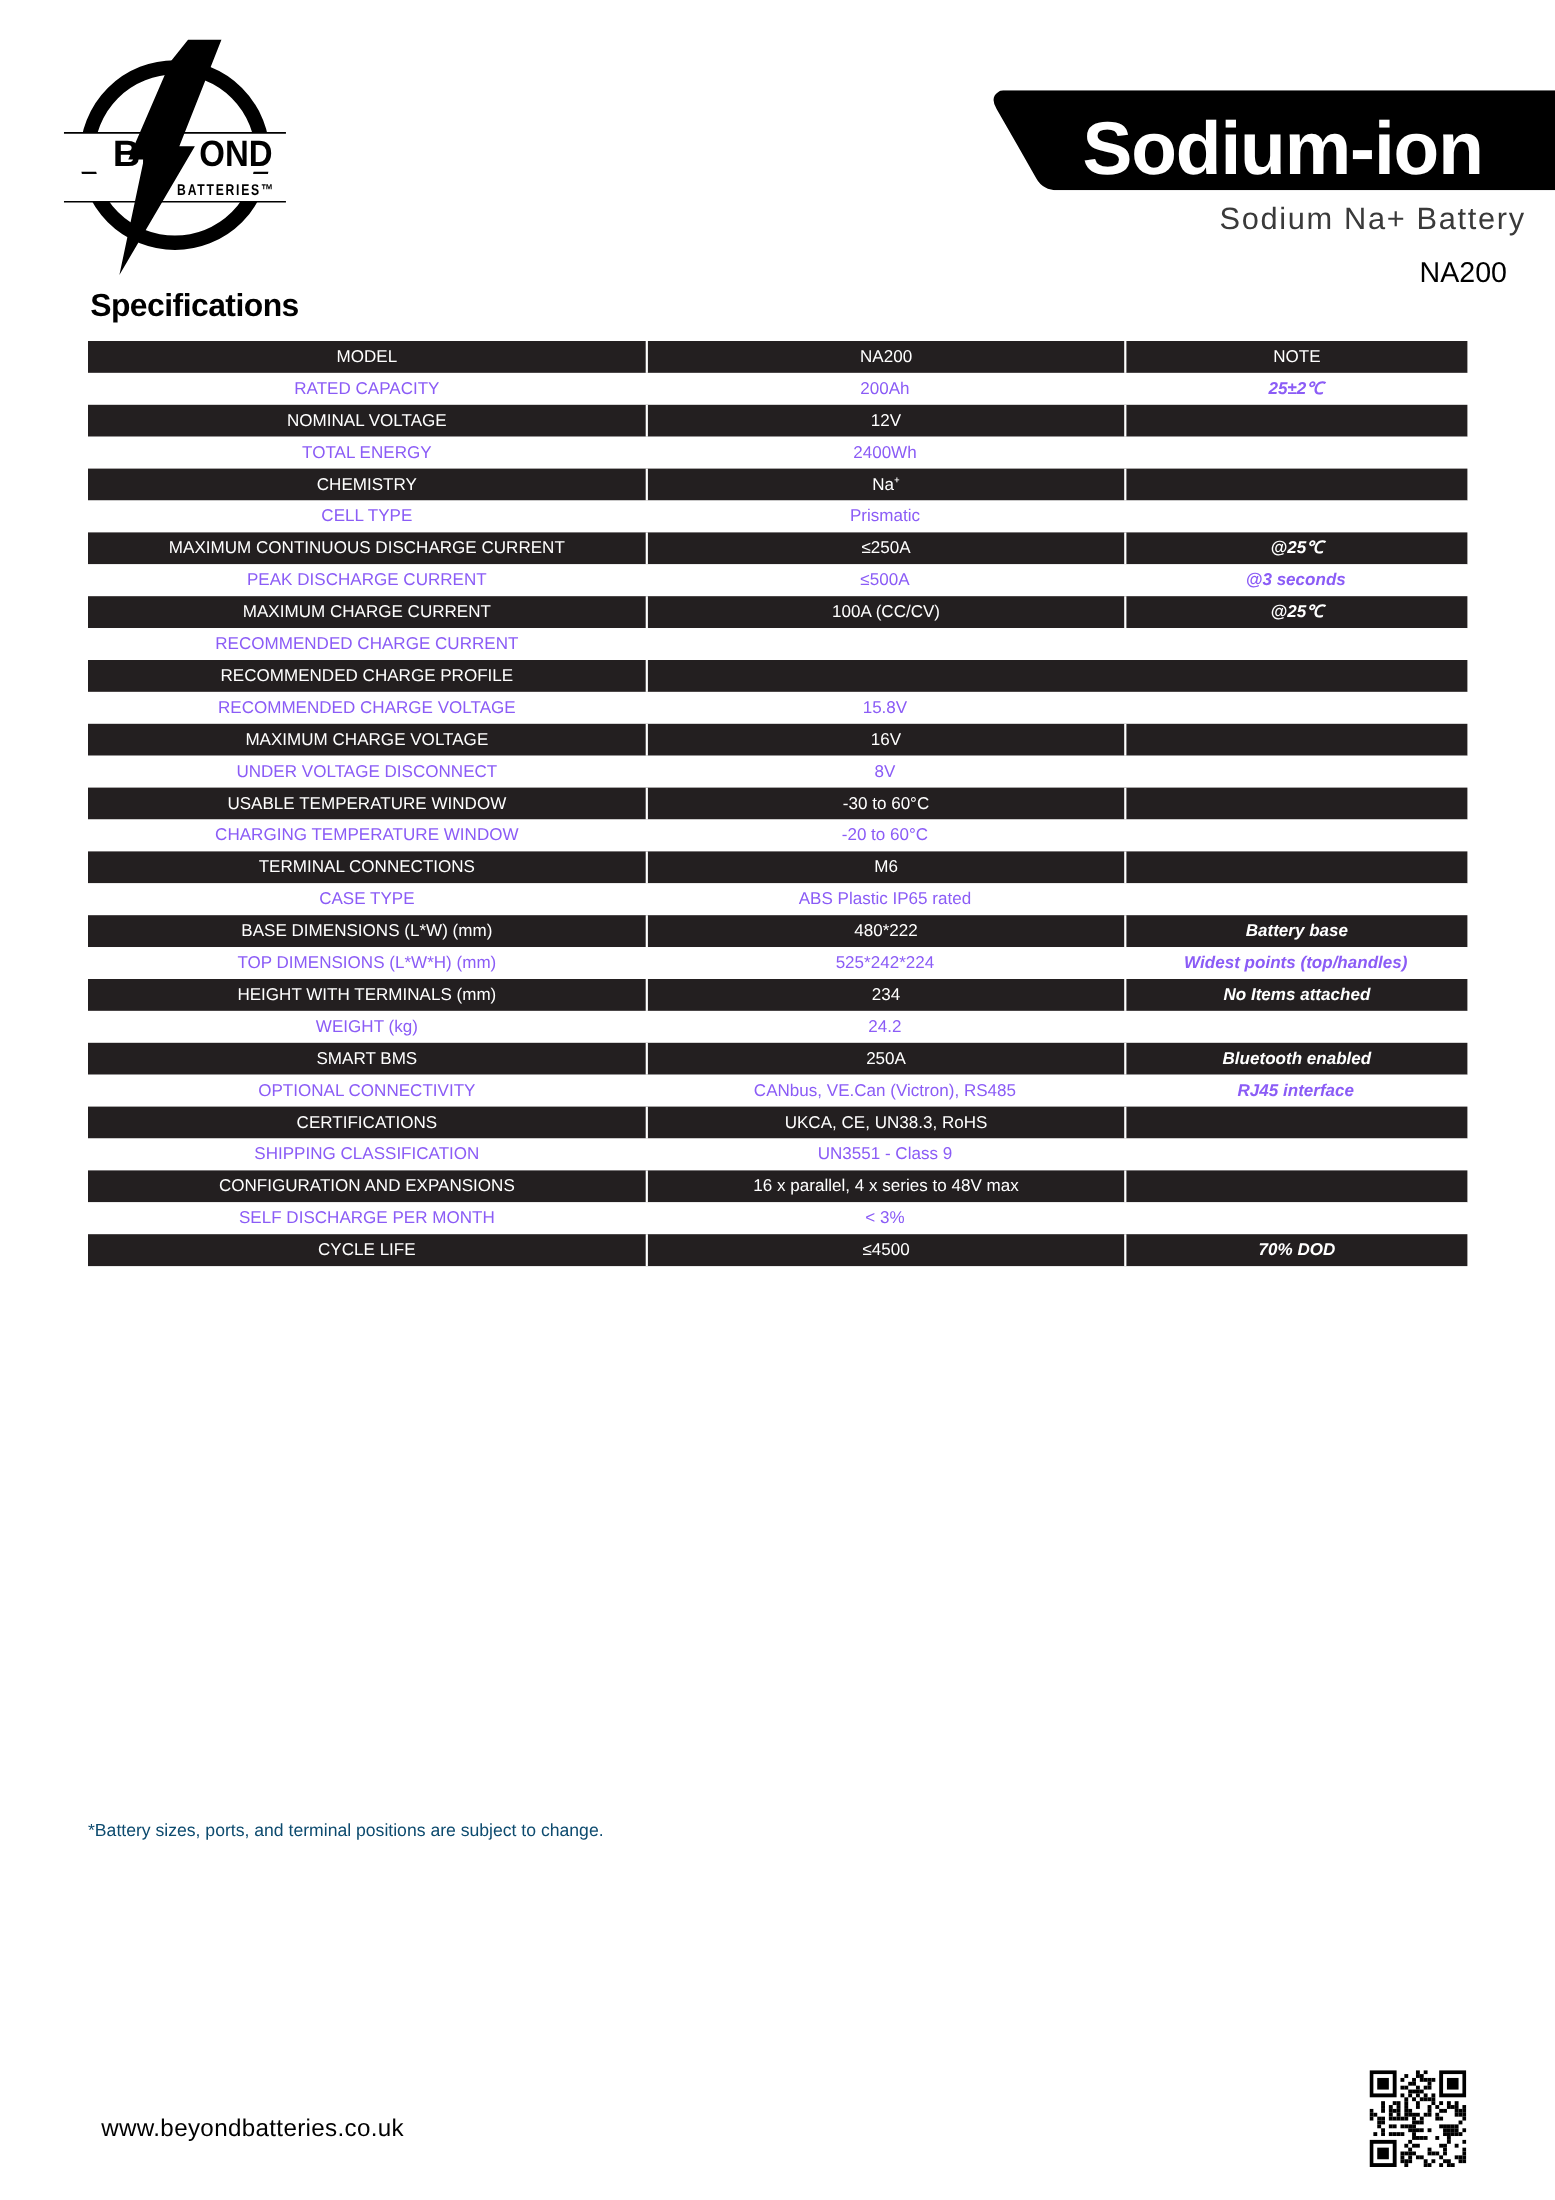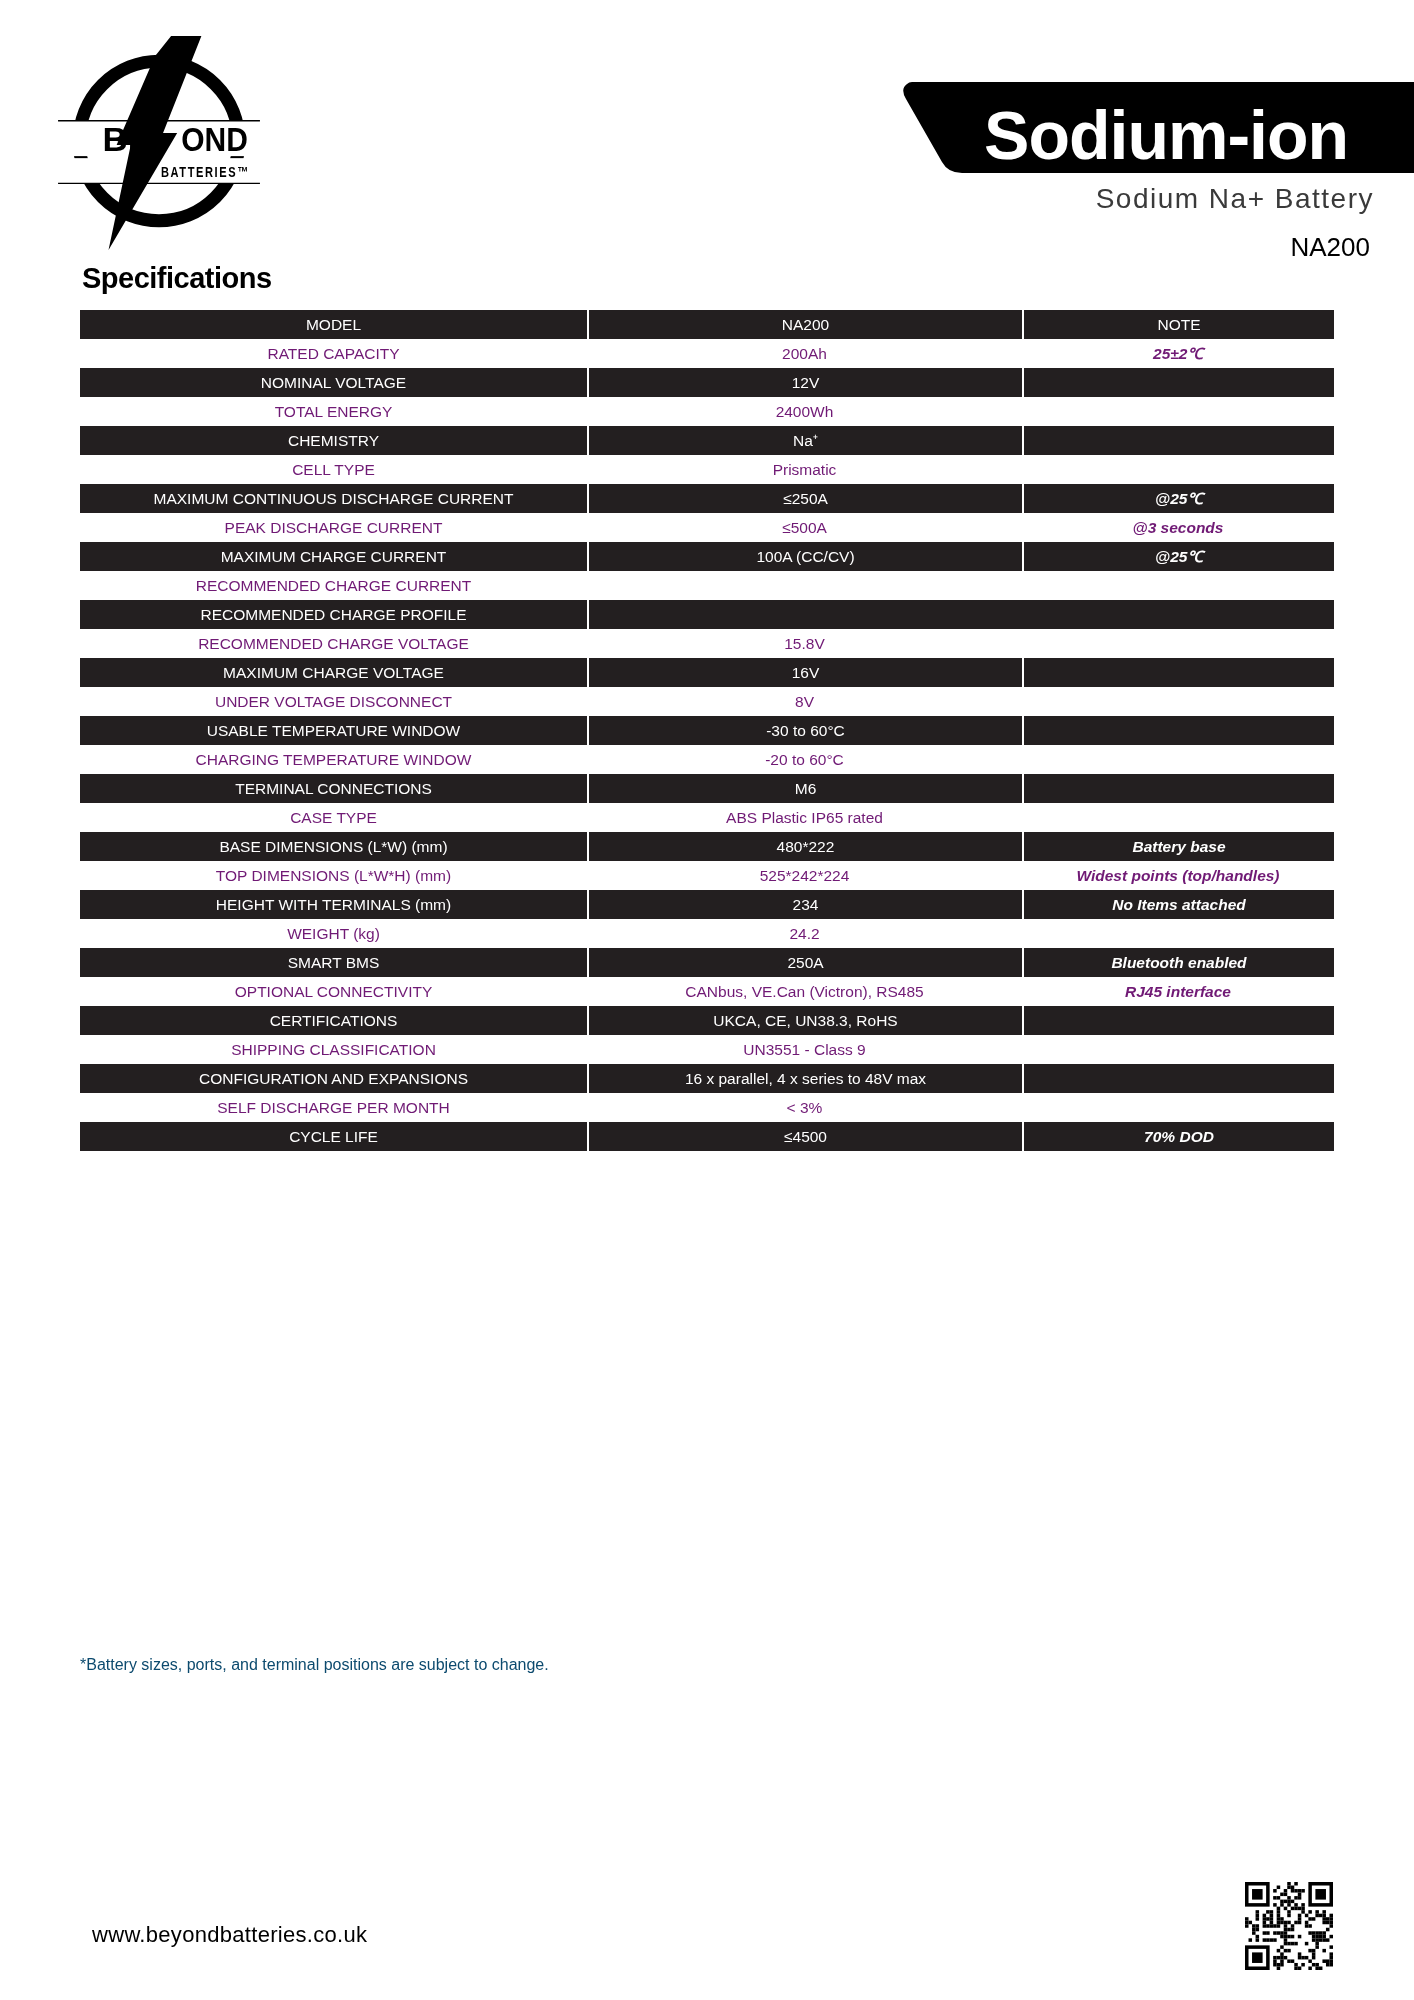"Sodium Na+ Battery" .banner-subtitle { right: 40px -> 27px }
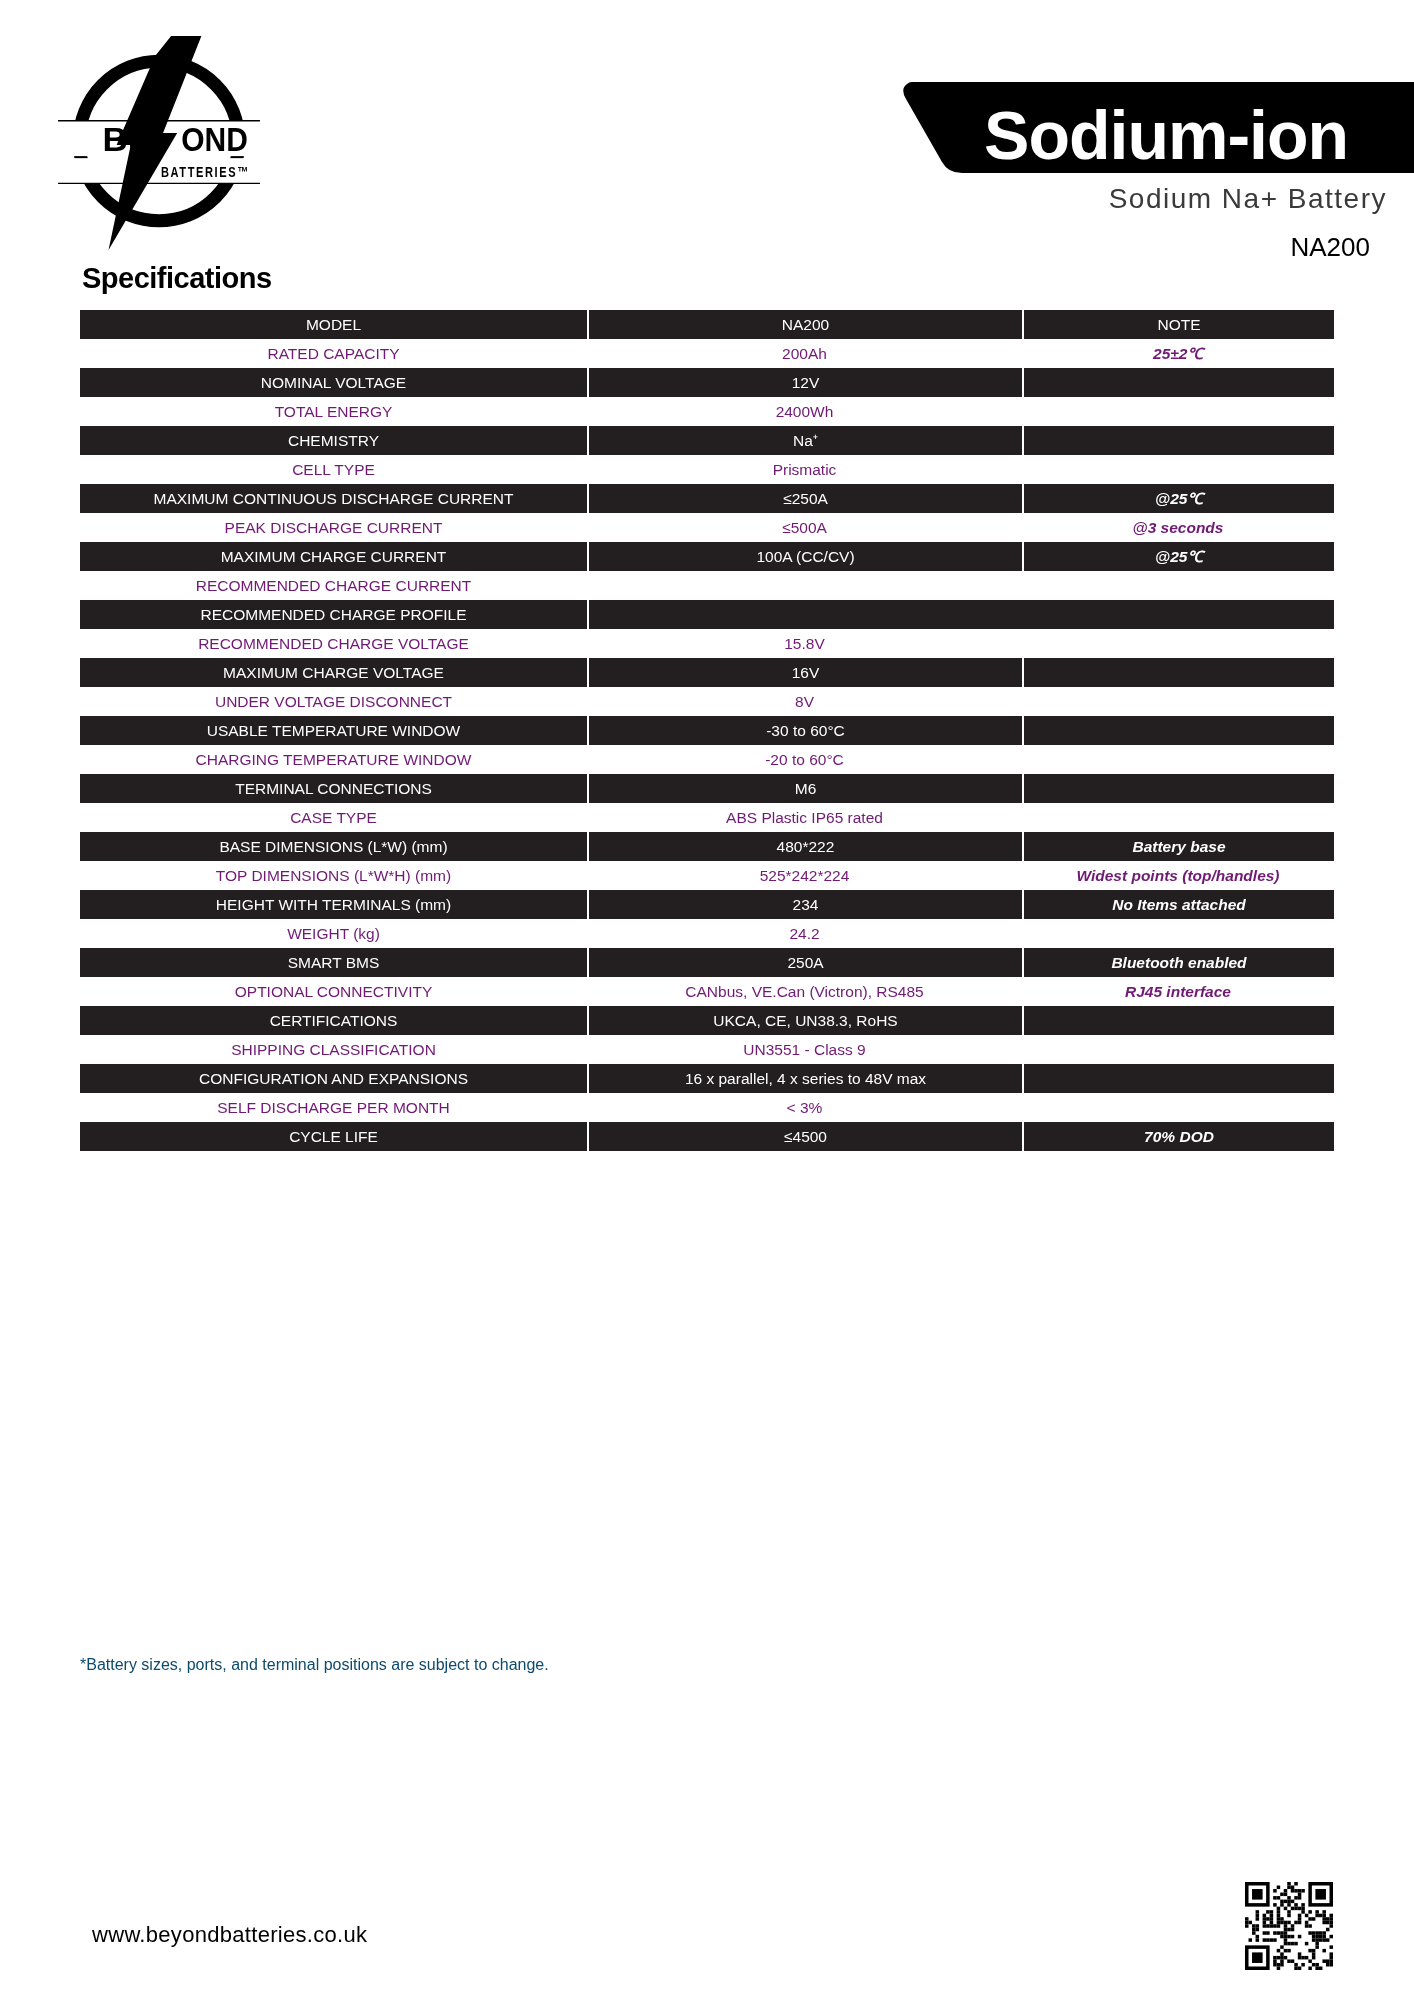"RATED CAPACITY" .trow.light { color: #701a75 -> #8b5cf6 }
